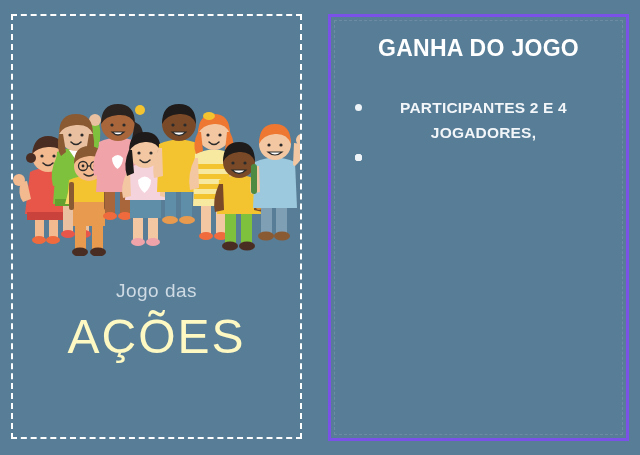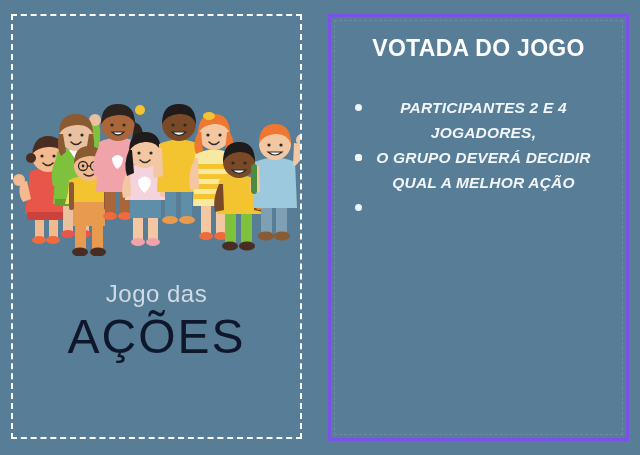"VOTADA DO JOGO" div.rules-title { text: VOTADA -> GANHA }
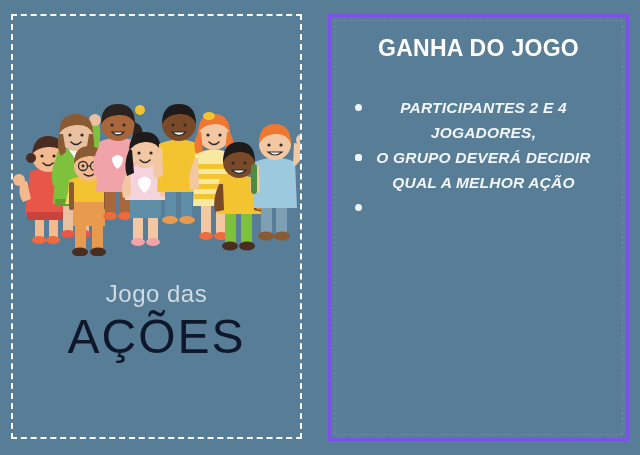"PARTICIPANTES 2 E 4 JOGADORES," .rule-item { font-style: italic -> none }
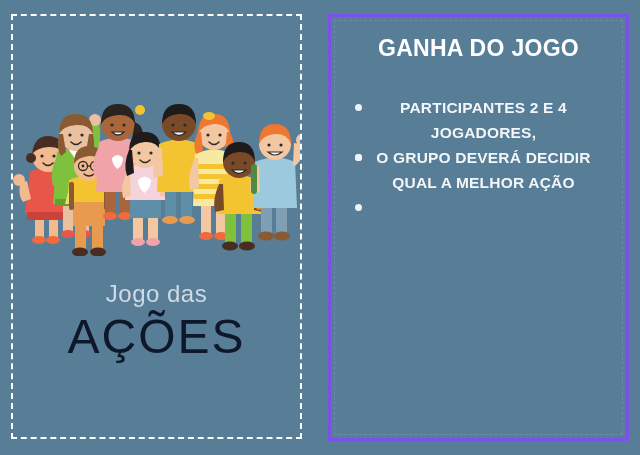"O GRUPO DEVERÁ DECIDIR QUAL" li.rule-item { html: <li> <span></span> <span>O GRUPO DEVERÁ DECIDIR QUAL A MELHOR AÇÃO</span> </li> -> none }
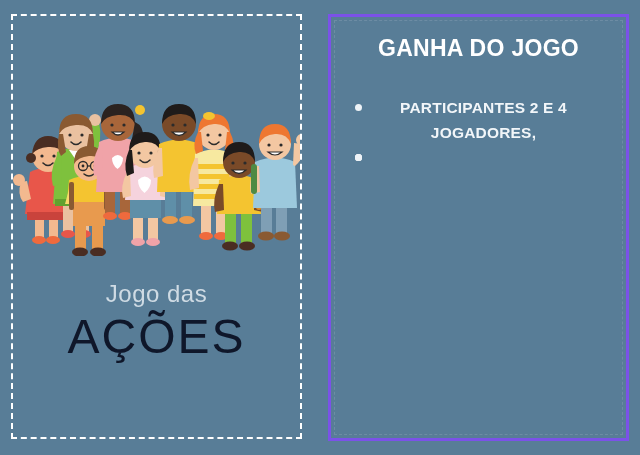"Jogo das" .title-small { font-size: 24px -> 19px }
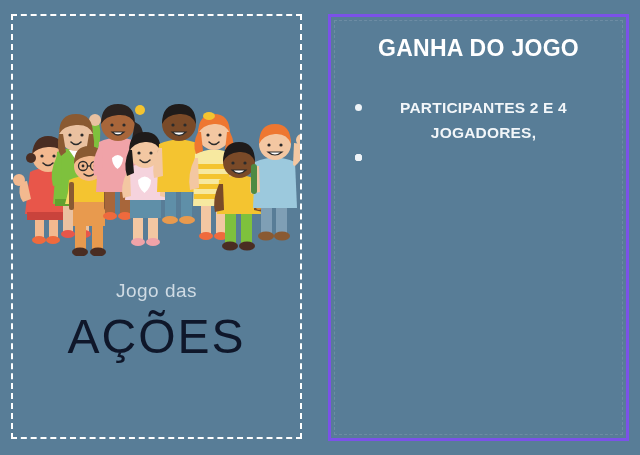"AÇÕES" .title-big { color: #0f172a -> #fef9c3 }
